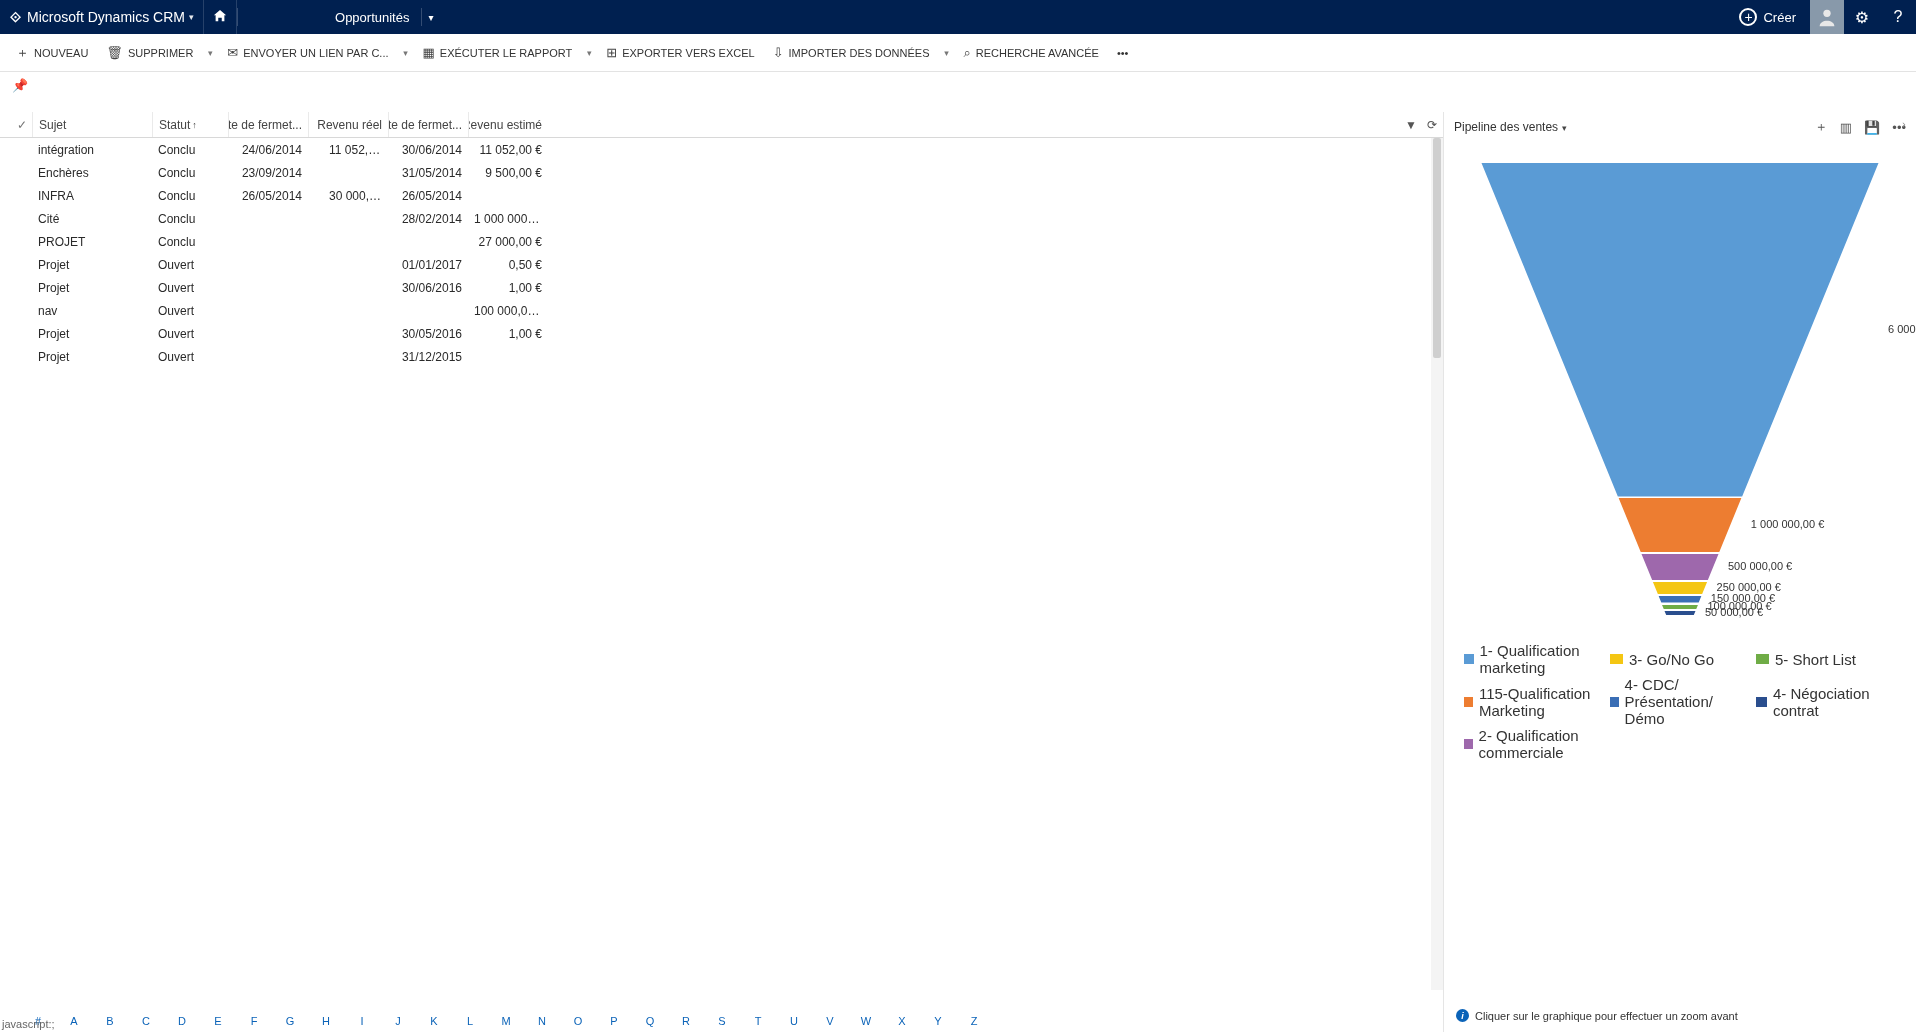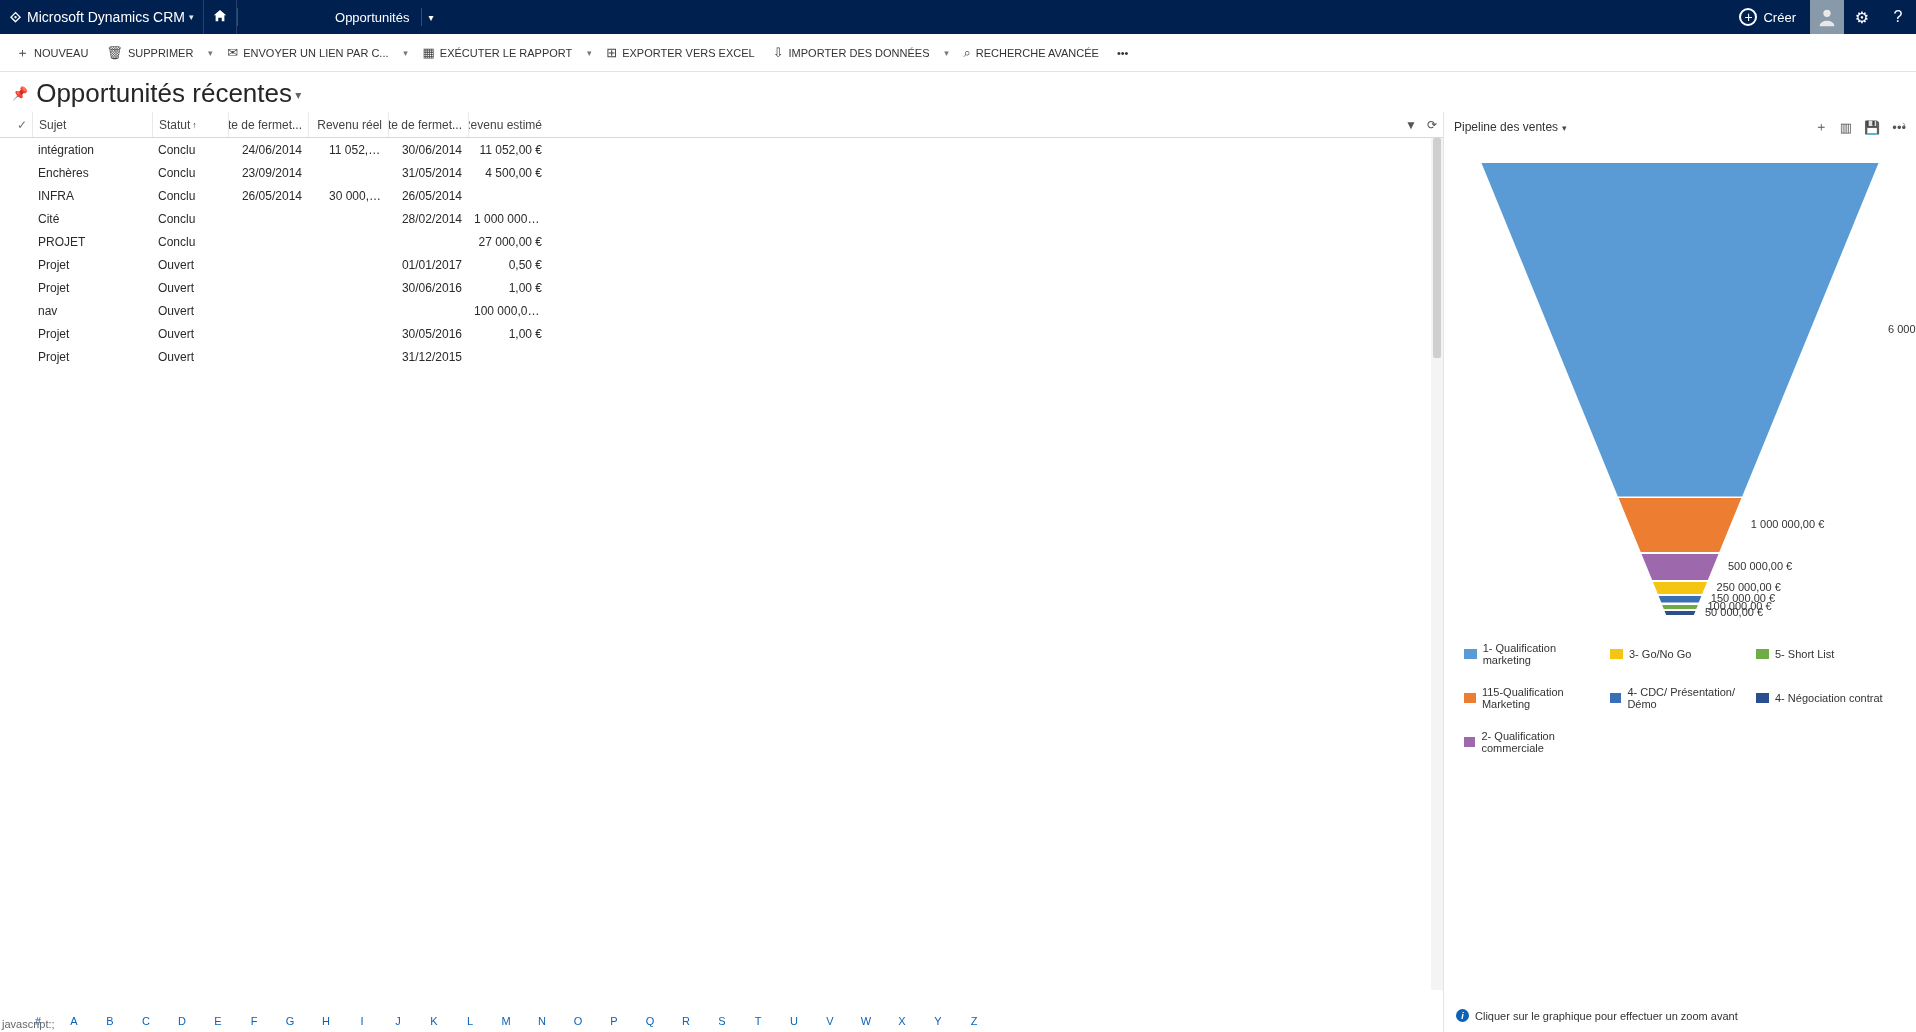"Opportunités récentes" h1 { html: <h1>Opportunités récentes</h1> -> none }
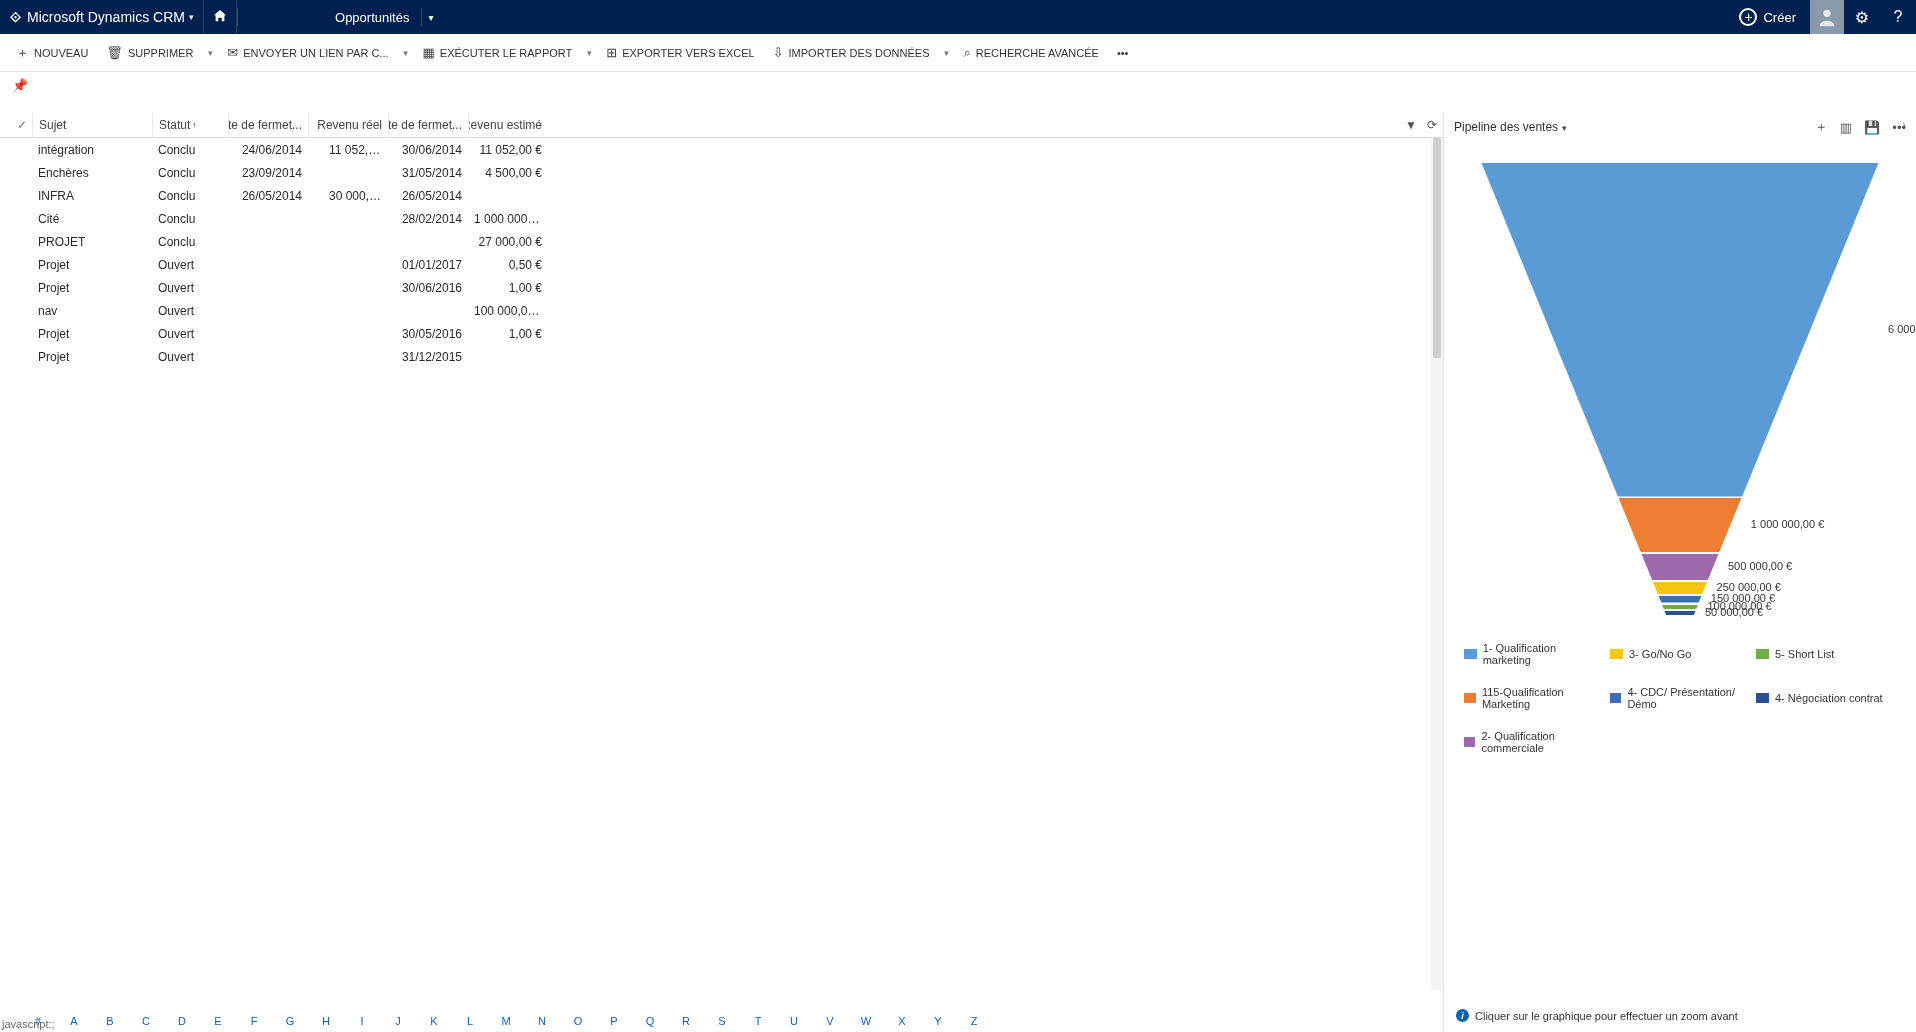"4 500,00 €" span.col { text: 4 500,00 -> 9 500,00 }
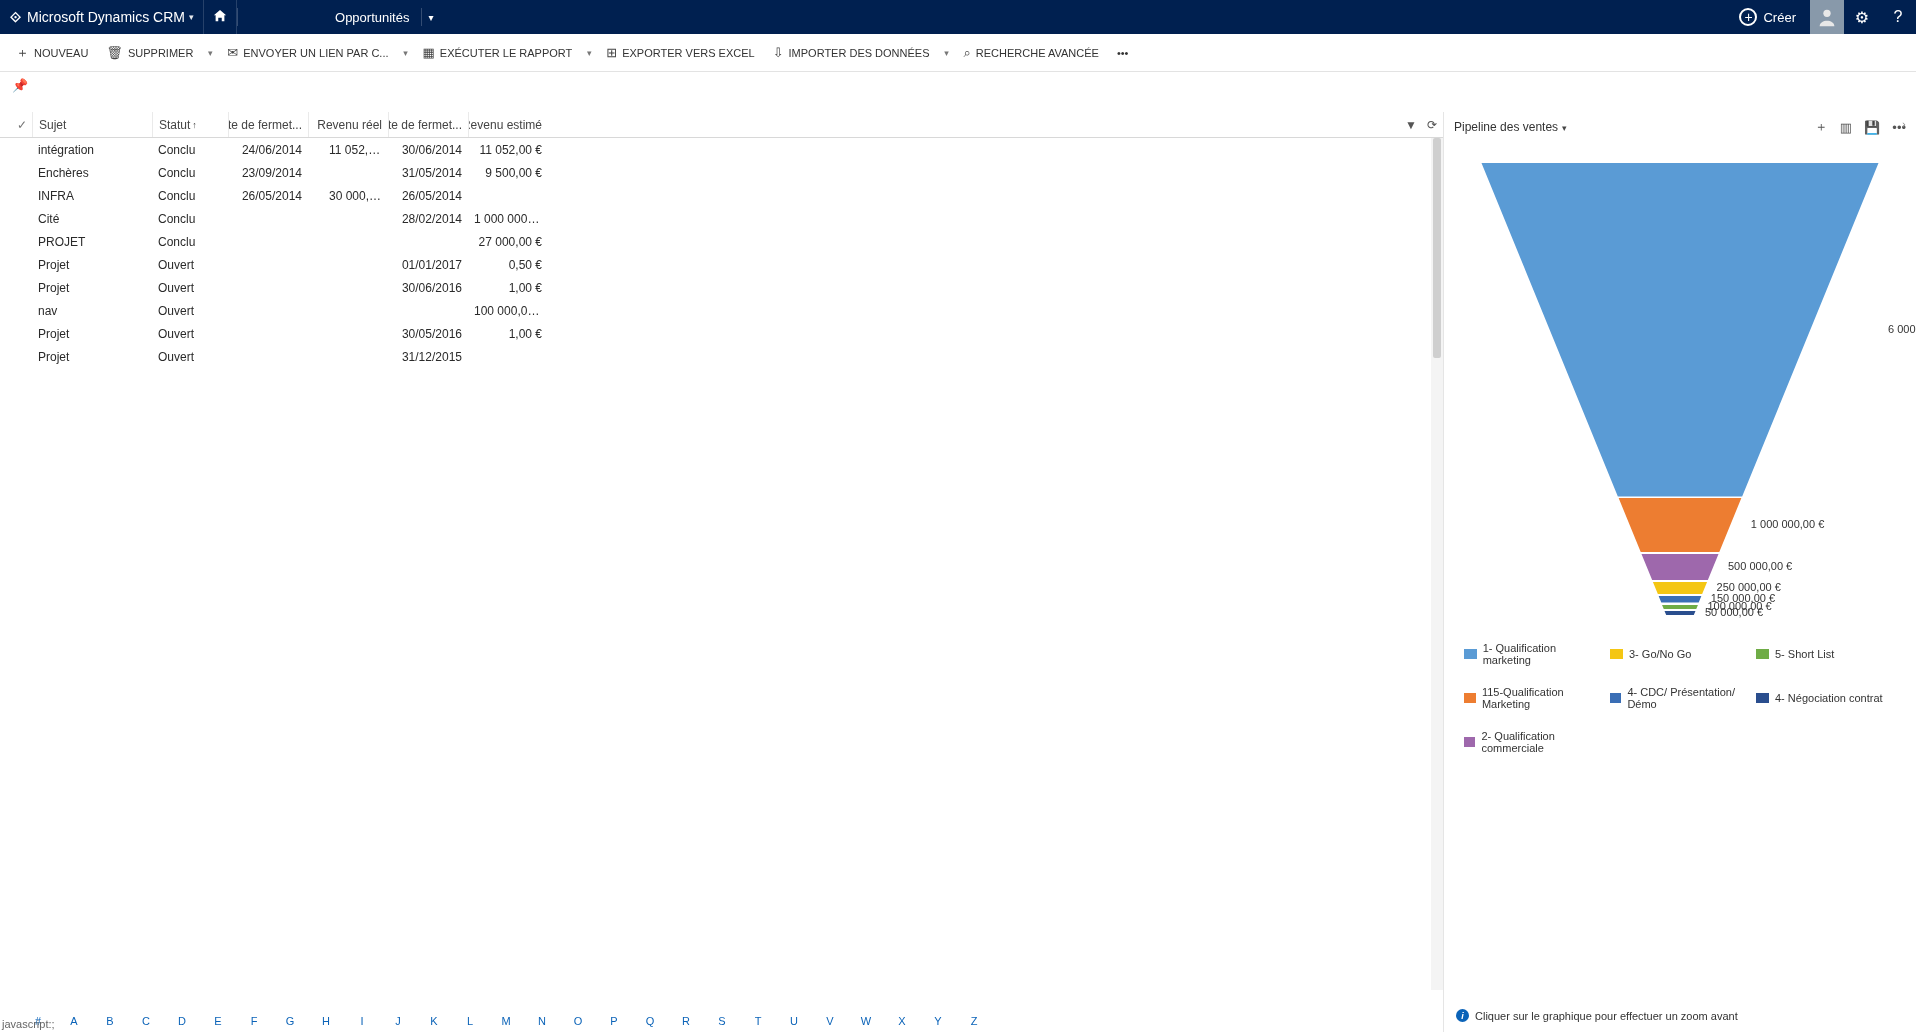"1- Qualification marketing" .legend { font-size: 11px -> 15px; gap: 20px 6px -> 0 6px }
